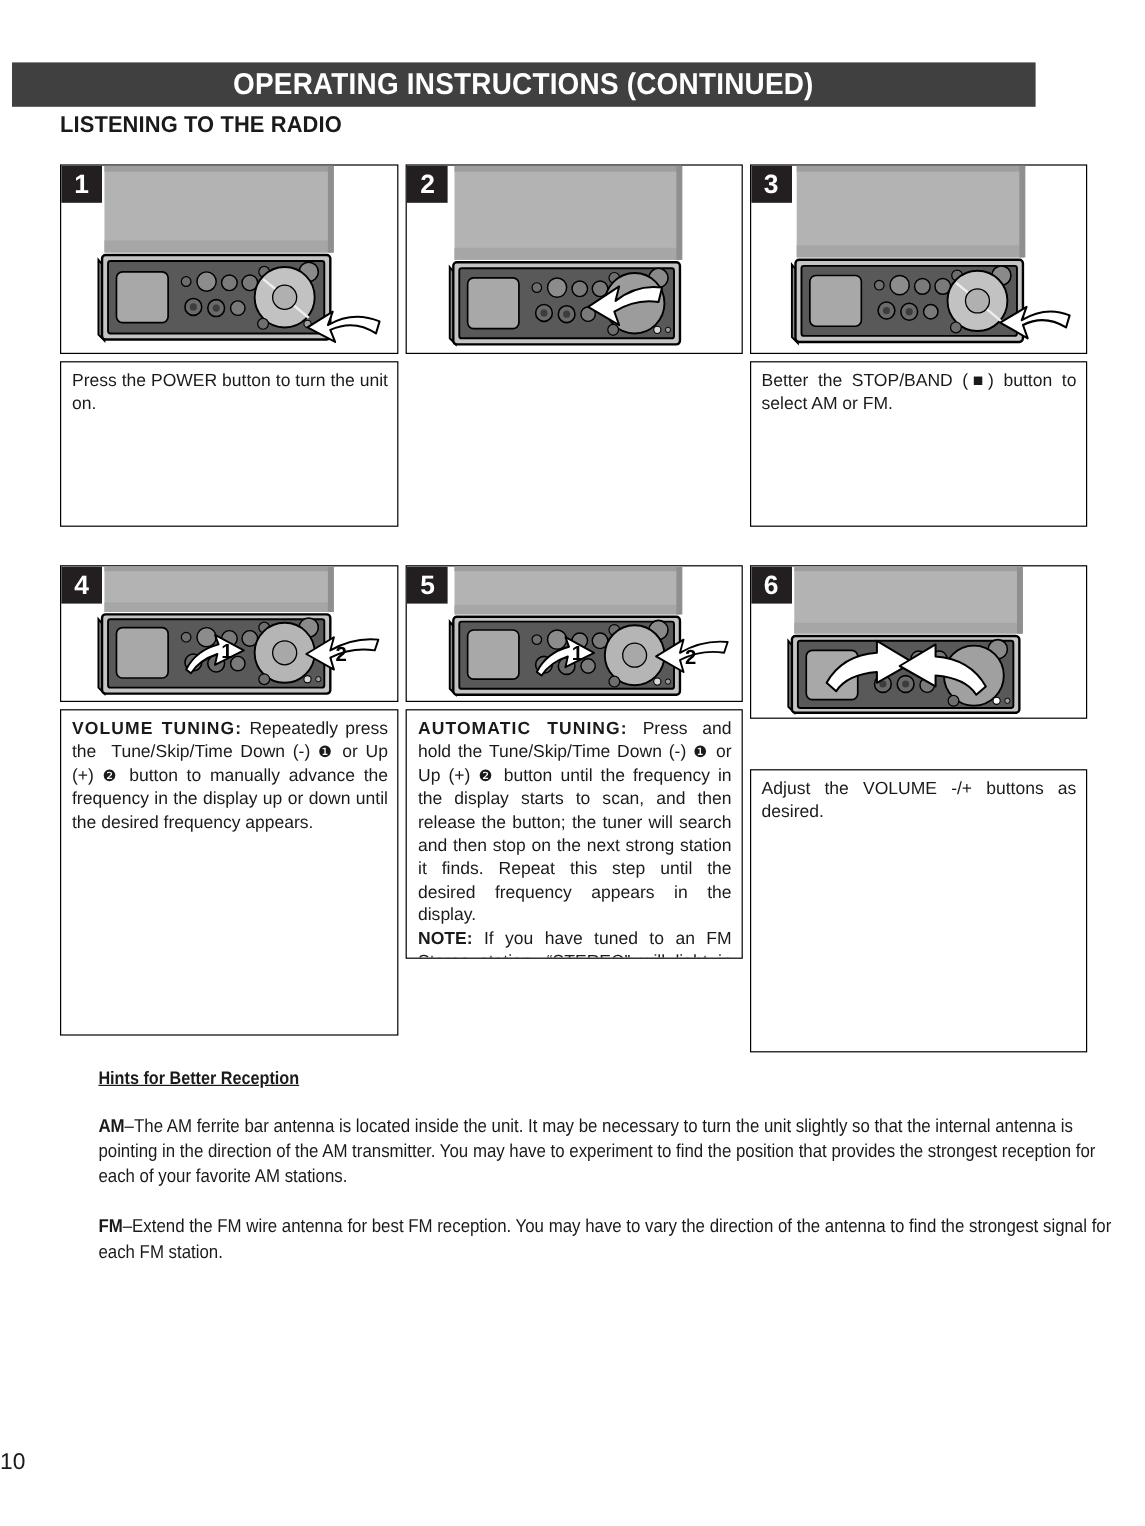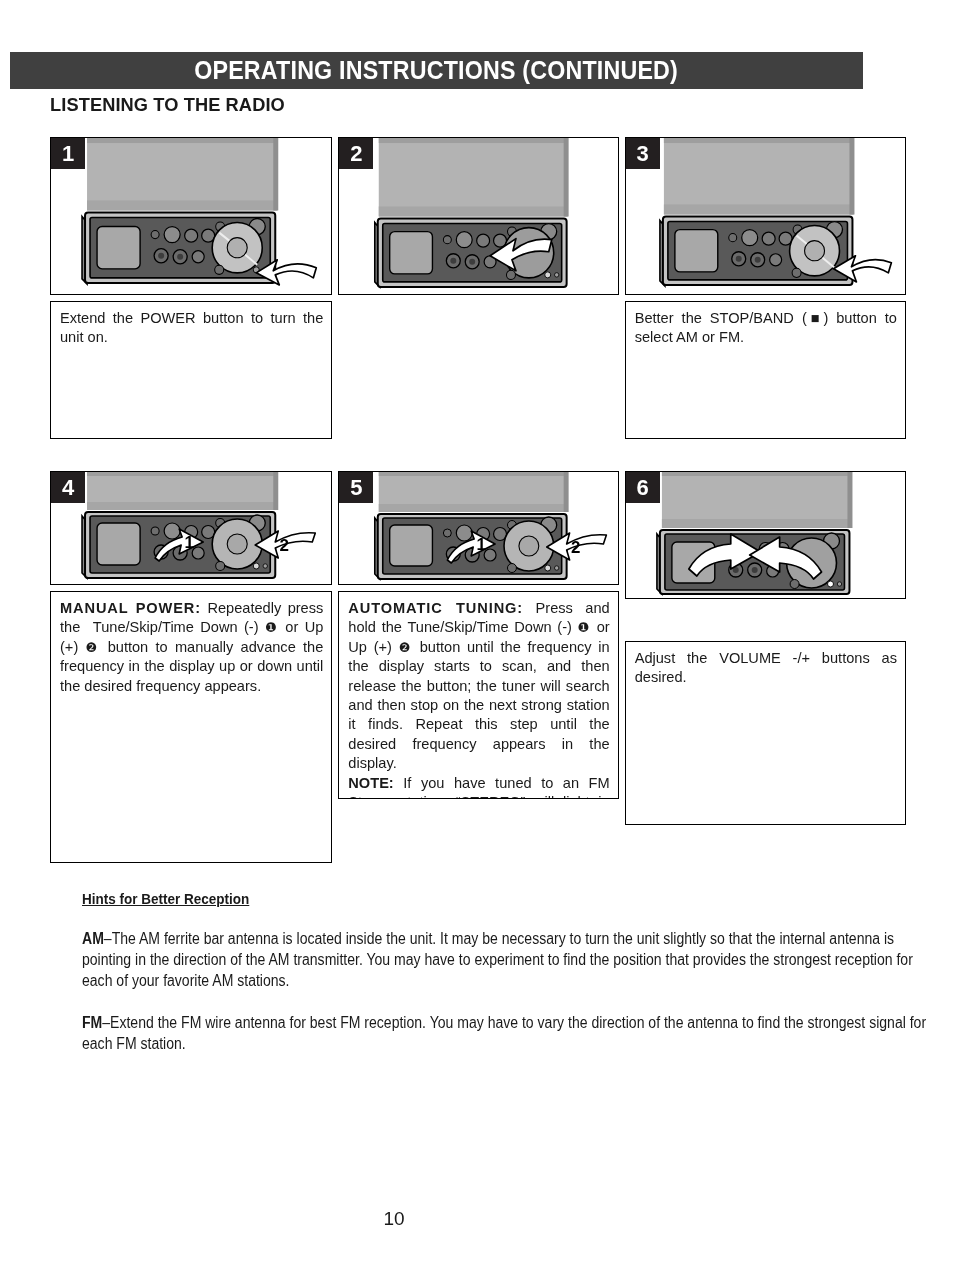"Extend the POWER button to" div.txt-box { text: Extend -> Press }
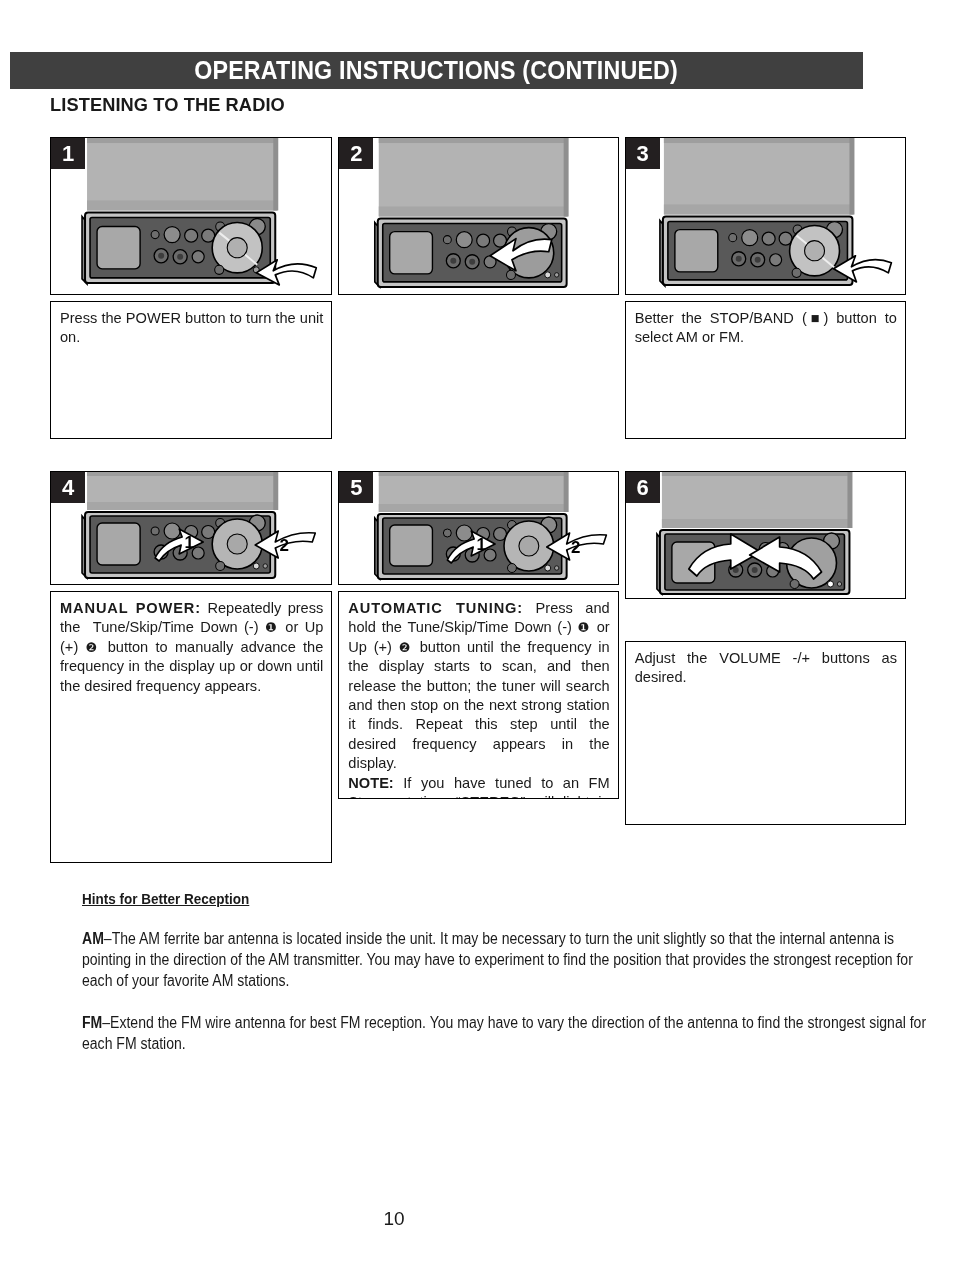"MANUAL POWER:" b.wide { text: MANUAL POWER -> VOLUME TUNING }
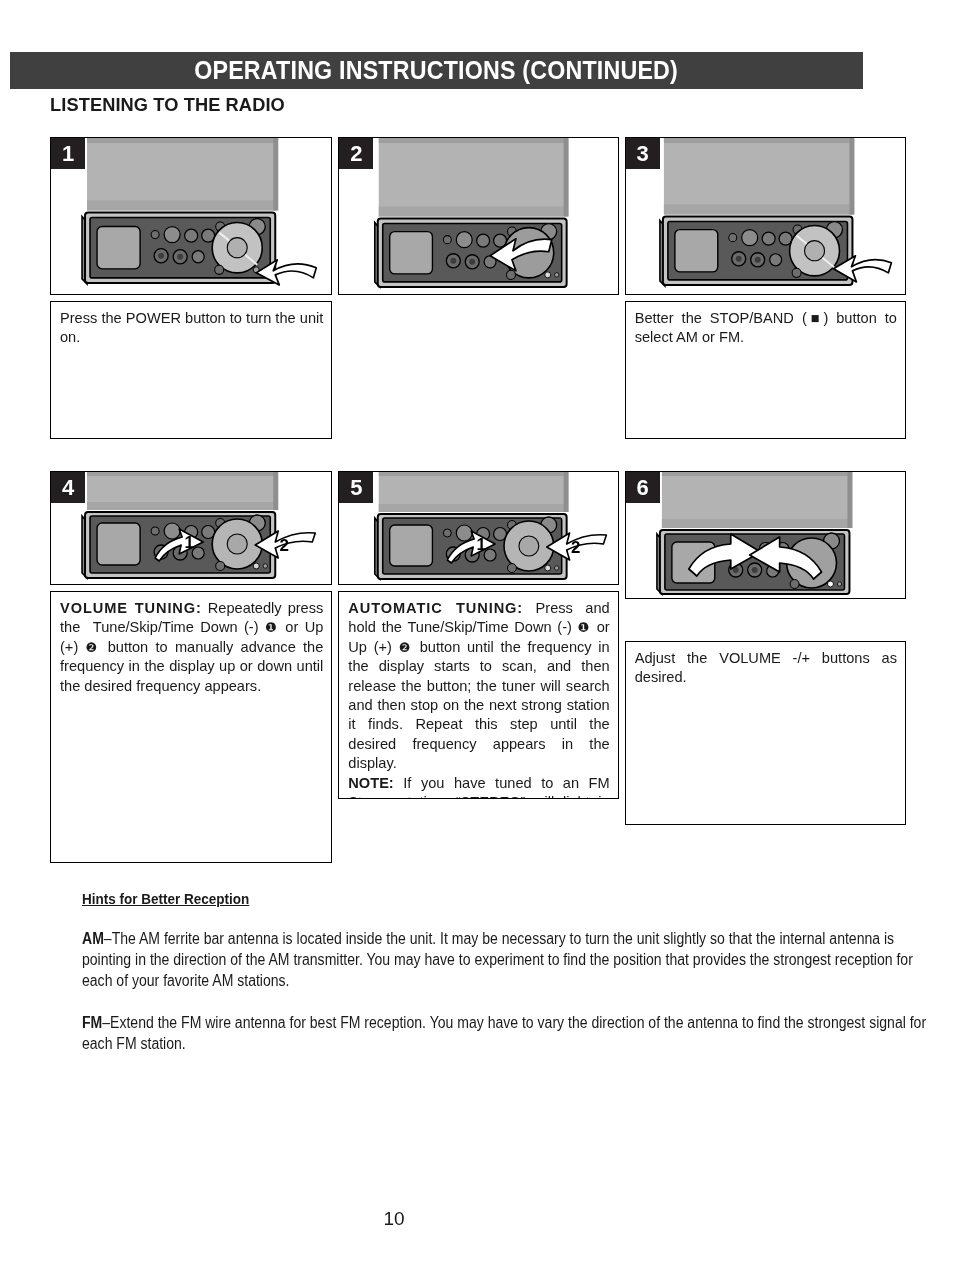"Adjust the VOLUME -/+ buttons" .row2 .col.c3 .txt-box { height: 184px -> 236px }
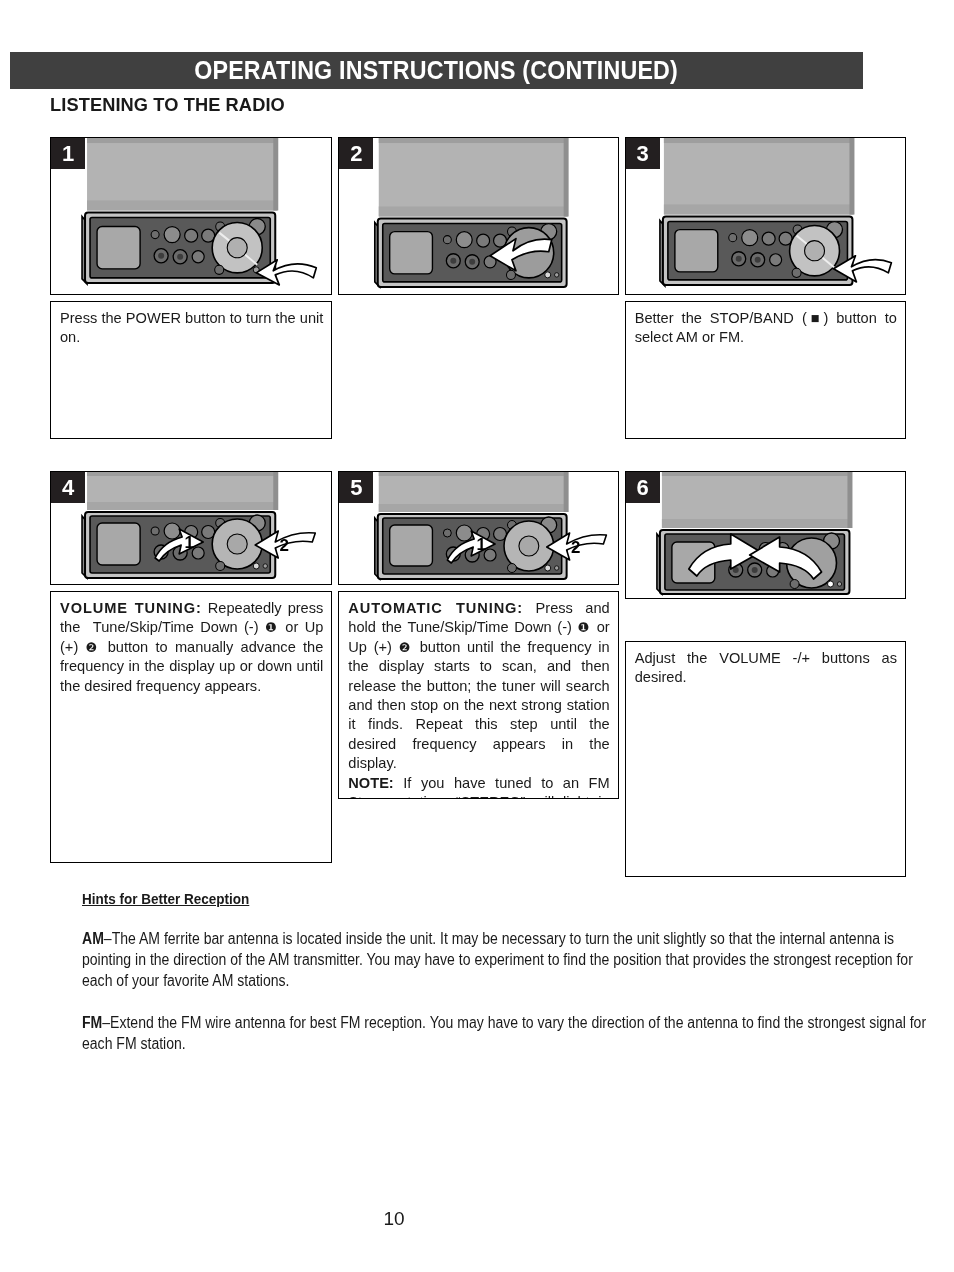"10" .page-number { text-align: center -> none }
